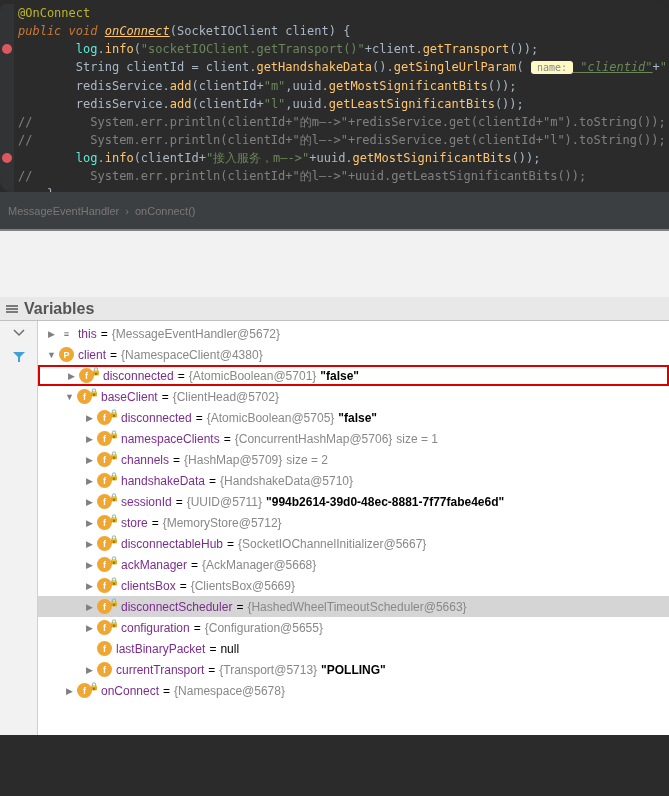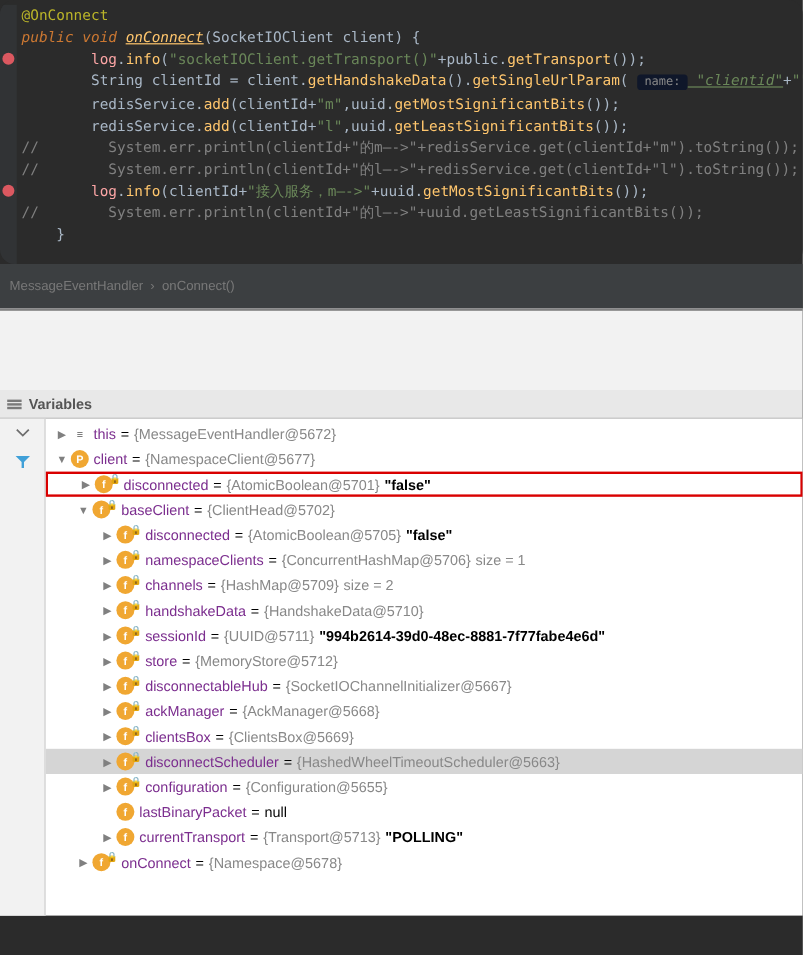"@OnConnect" .code-editor { height: 220px -> 192px }
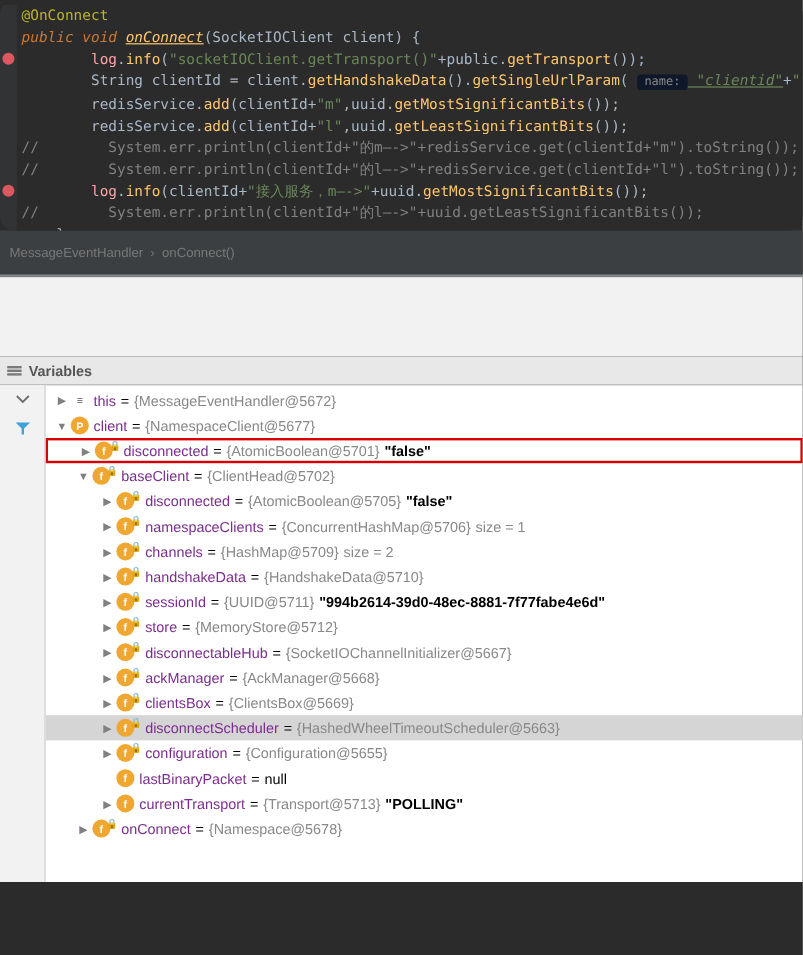"log" .var { color: #fca5a5 -> #5eead4 }
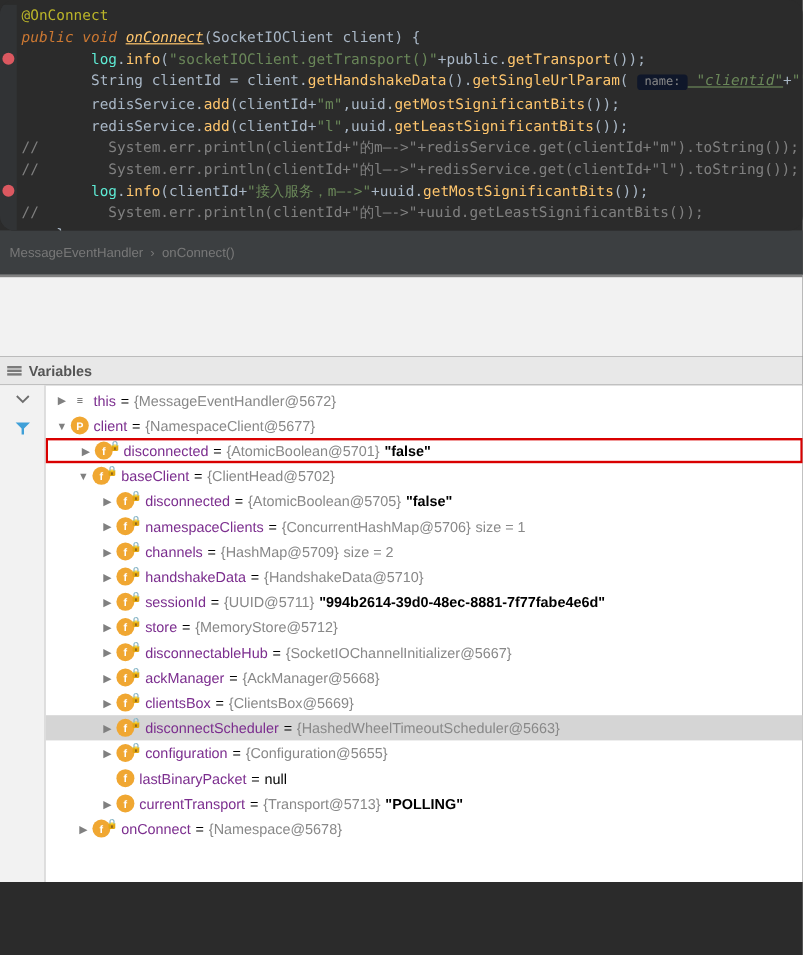"+public." span { text: +public -> +client }
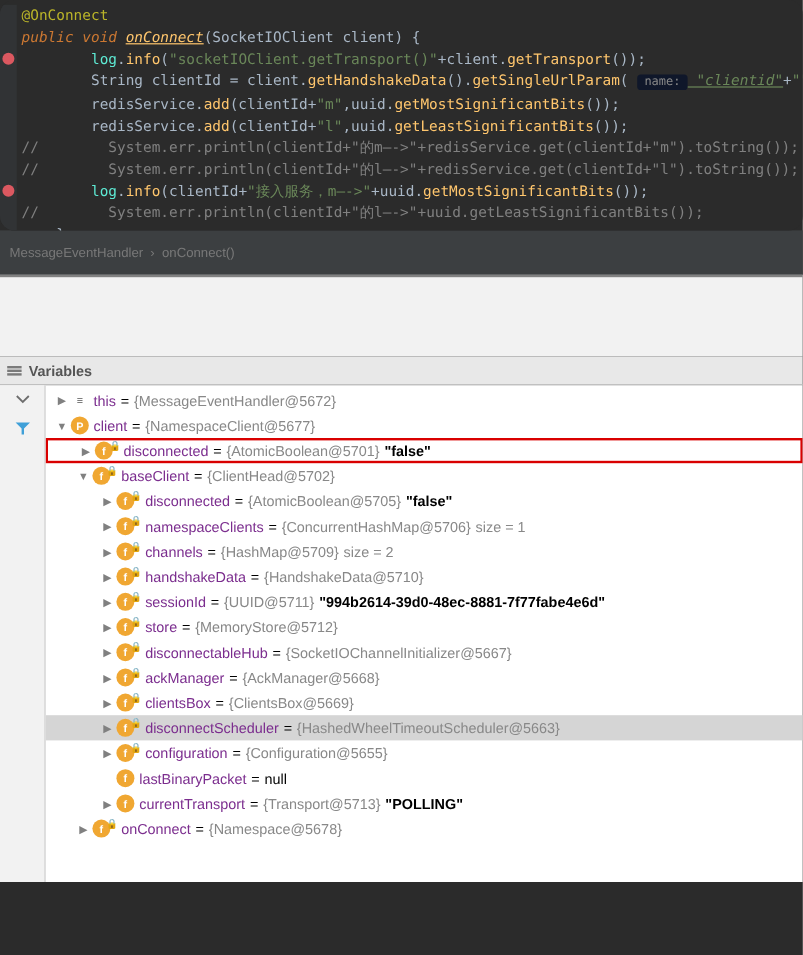"name:" .param-name { background: #0f172a -> #fef9c3 }
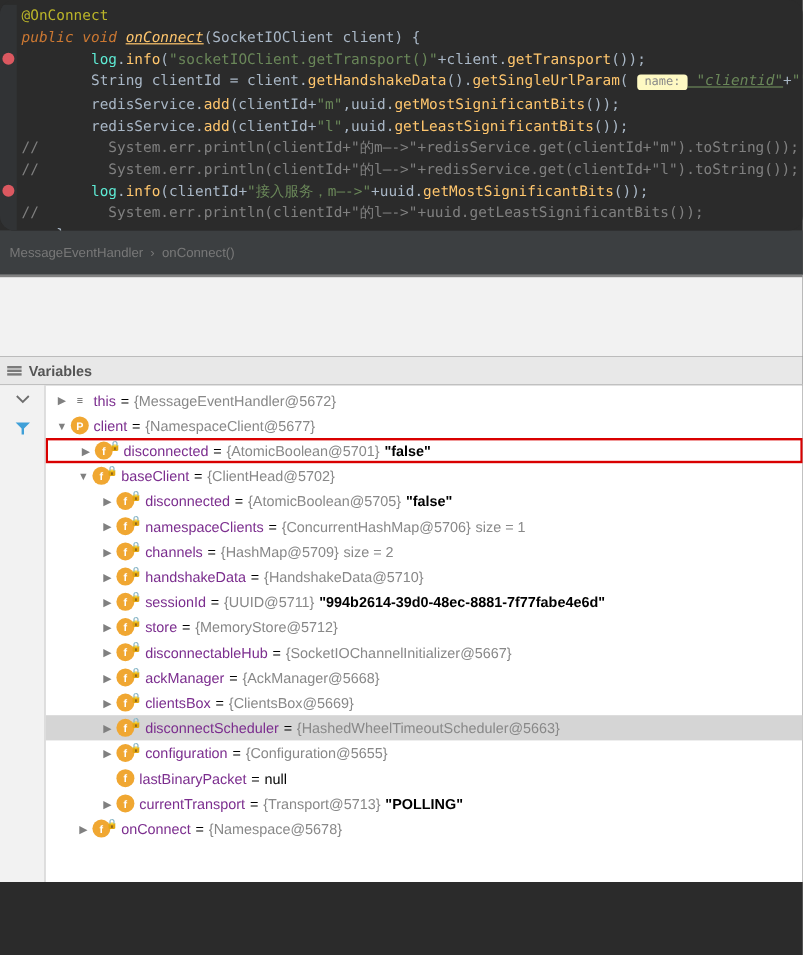"Variables" .panel-title { font-size: 12px -> 16px }
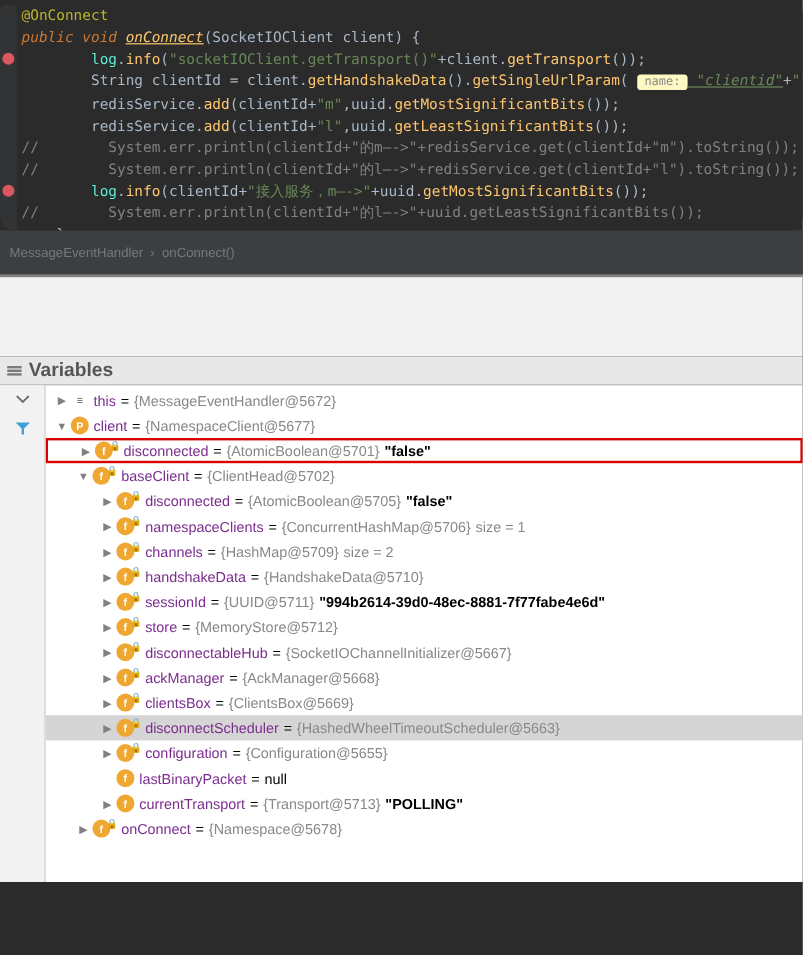"{NamespaceClient@5677}" span.vtype { text: NamespaceClient@5677 -> NamespaceClient@4380 }
